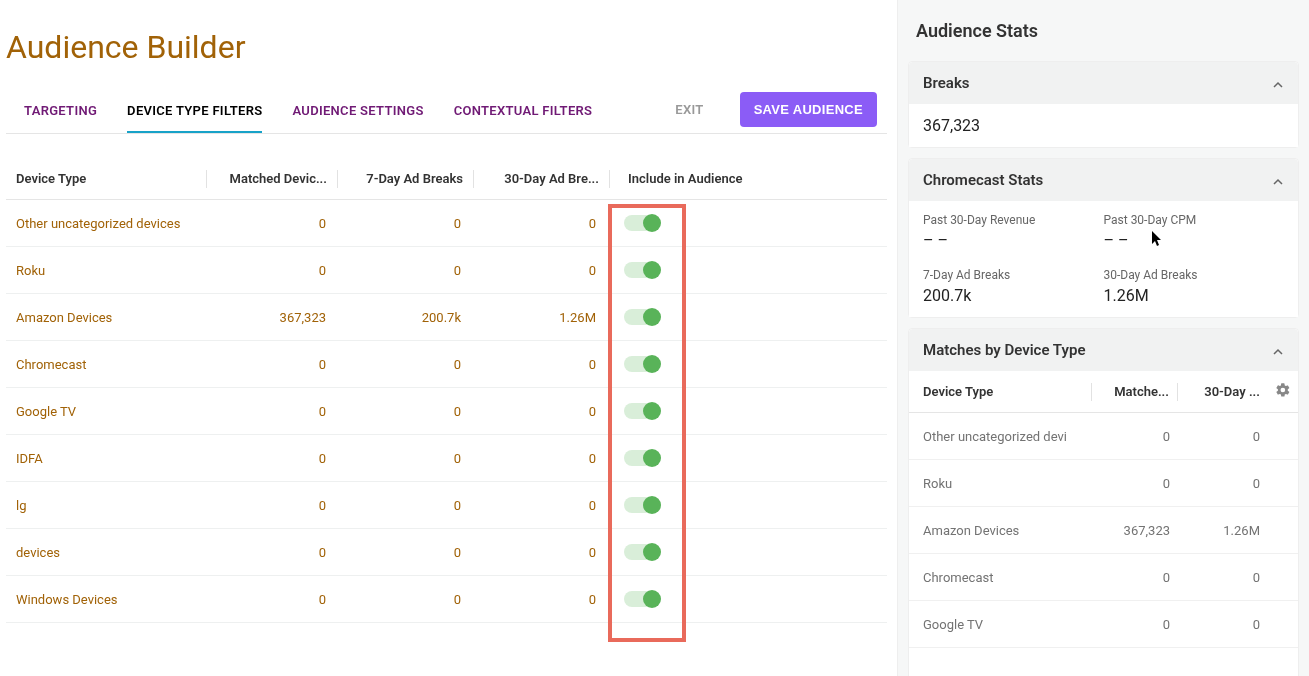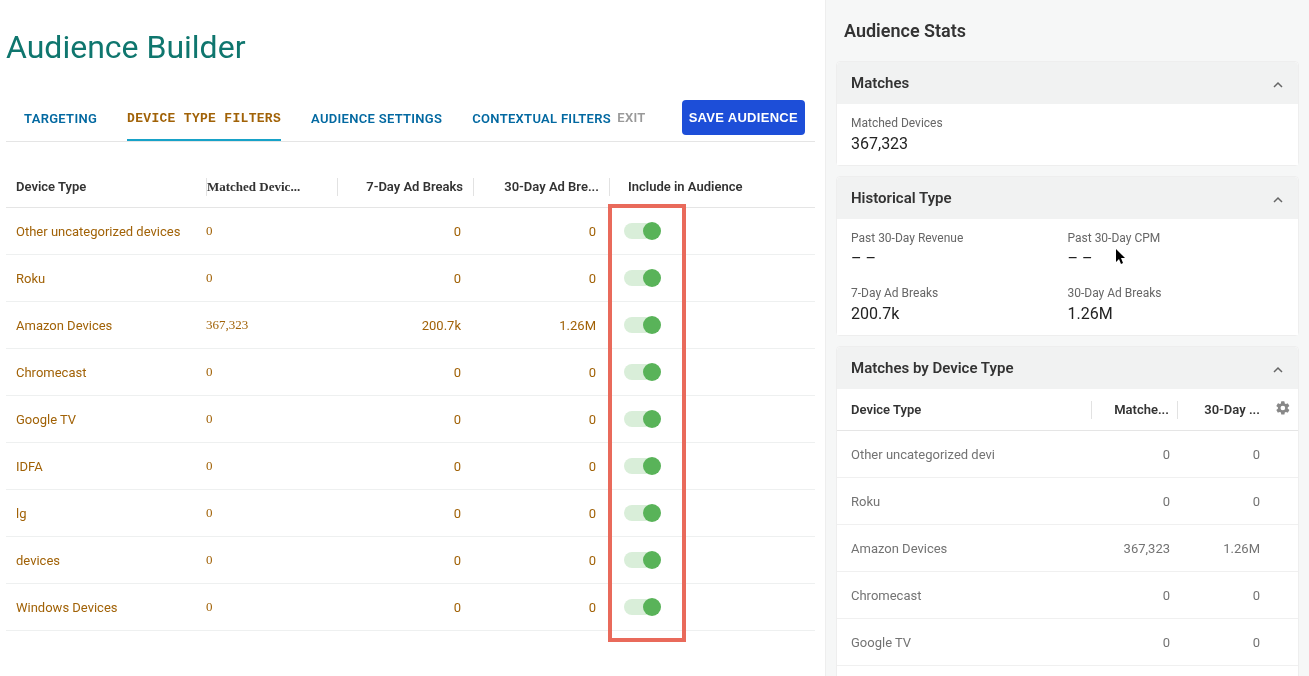"Audience Builder" .page-title { color: #0f766e -> #a16207; margin: 18px 0 34px 0 -> 18px 0 26px 0 }
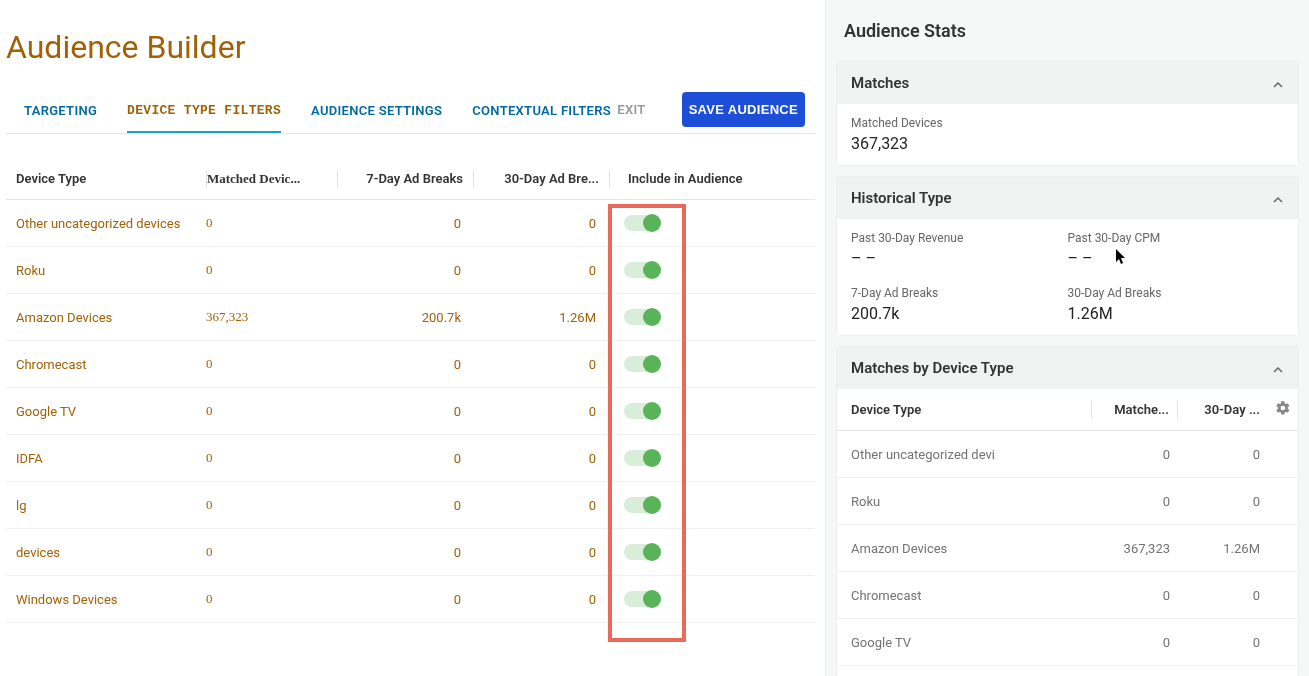"Audience Stats" .sidebar { width: 484px -> 412px }
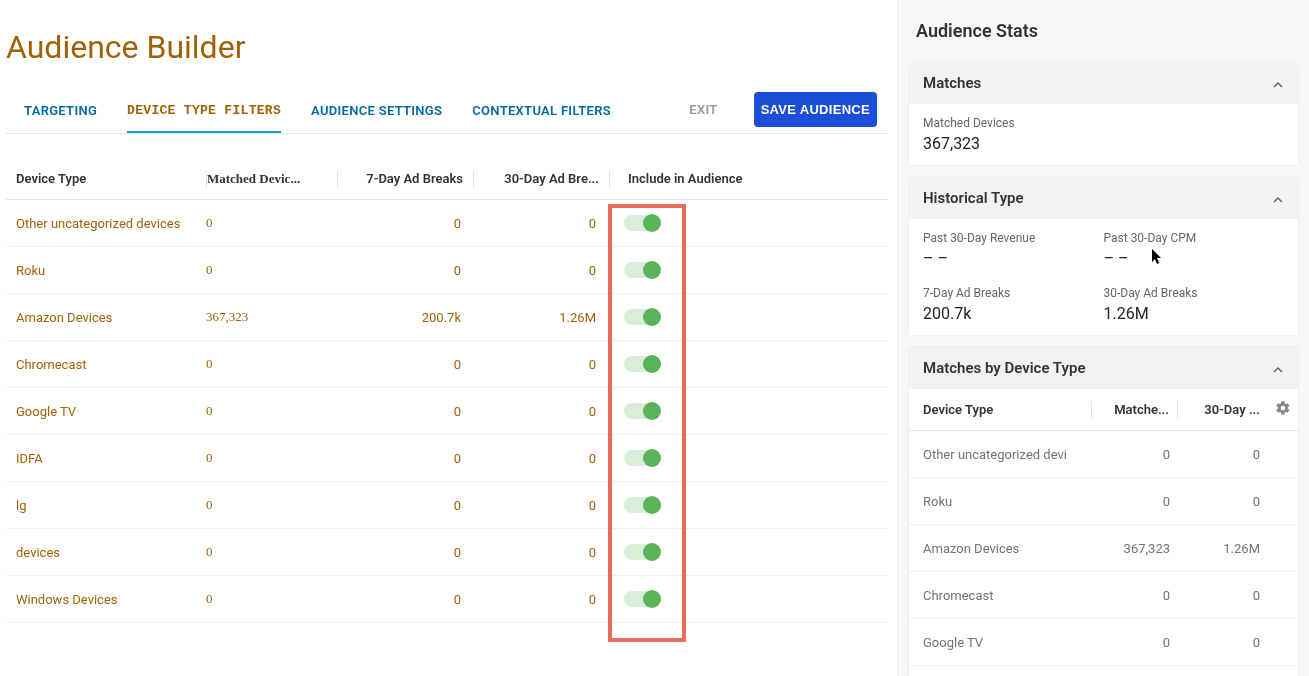"Matches" span { text: Matches -> Breaks }
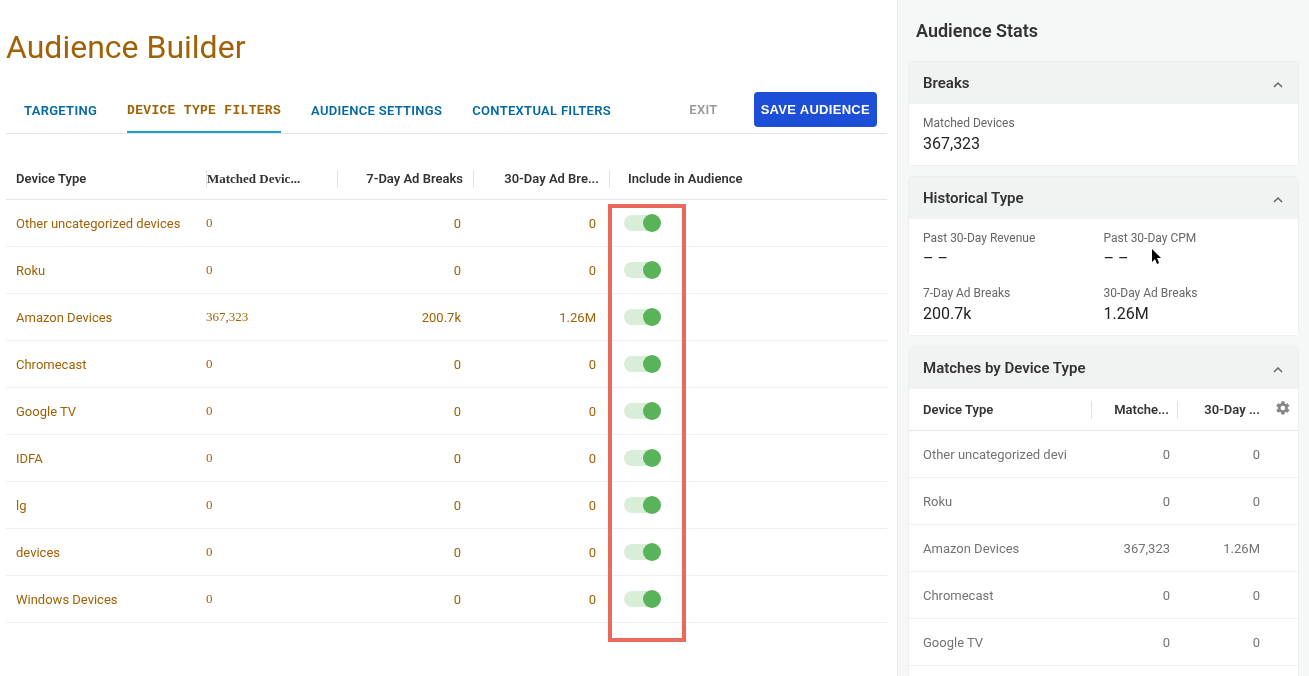"TARGETING" .tab { color: #0369a1 -> #701a75 }
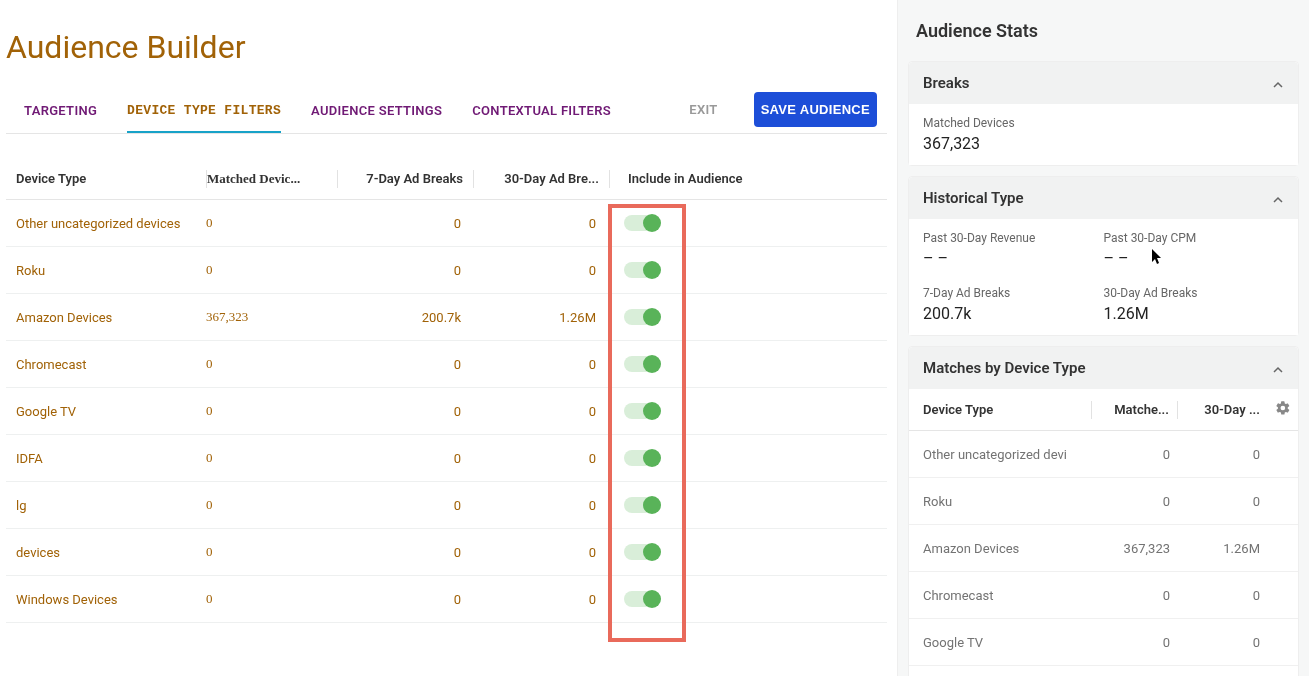"DEVICE TYPE FILTERS" .tab.active { color: #a16207 -> #000000; font-family: Liberation Mono, monospace -> none }
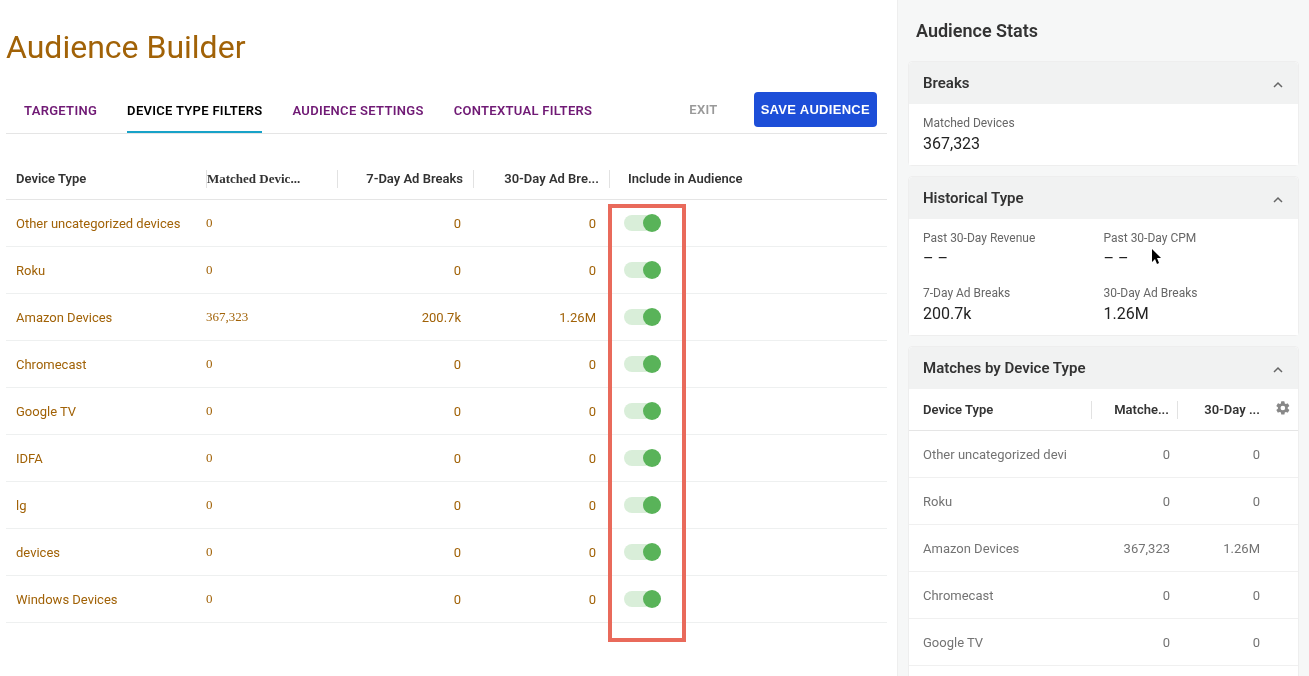"SAVE AUDIENCE" .btn-save { background: #1d4ed8 -> #8b5cf6; padding: 10px 7px -> 10px 14px }
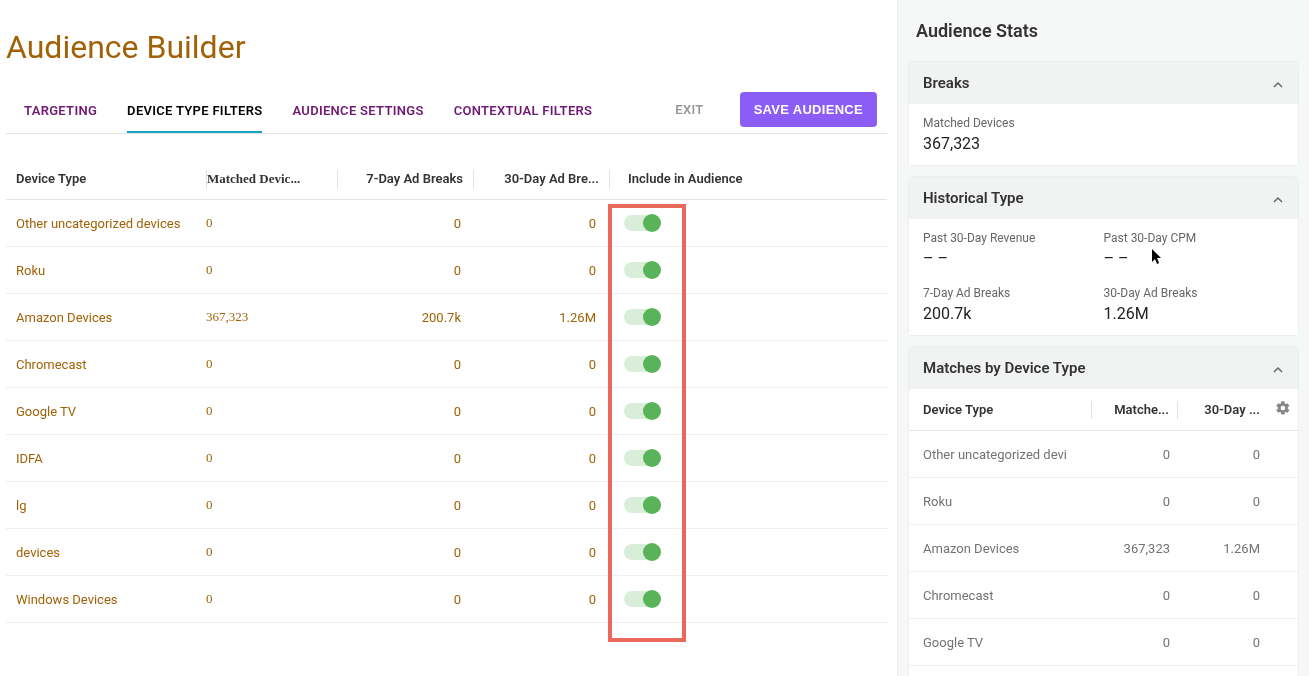"Matched Devices" div.stat-label { html: <div>Matched Devices</div> -> none }
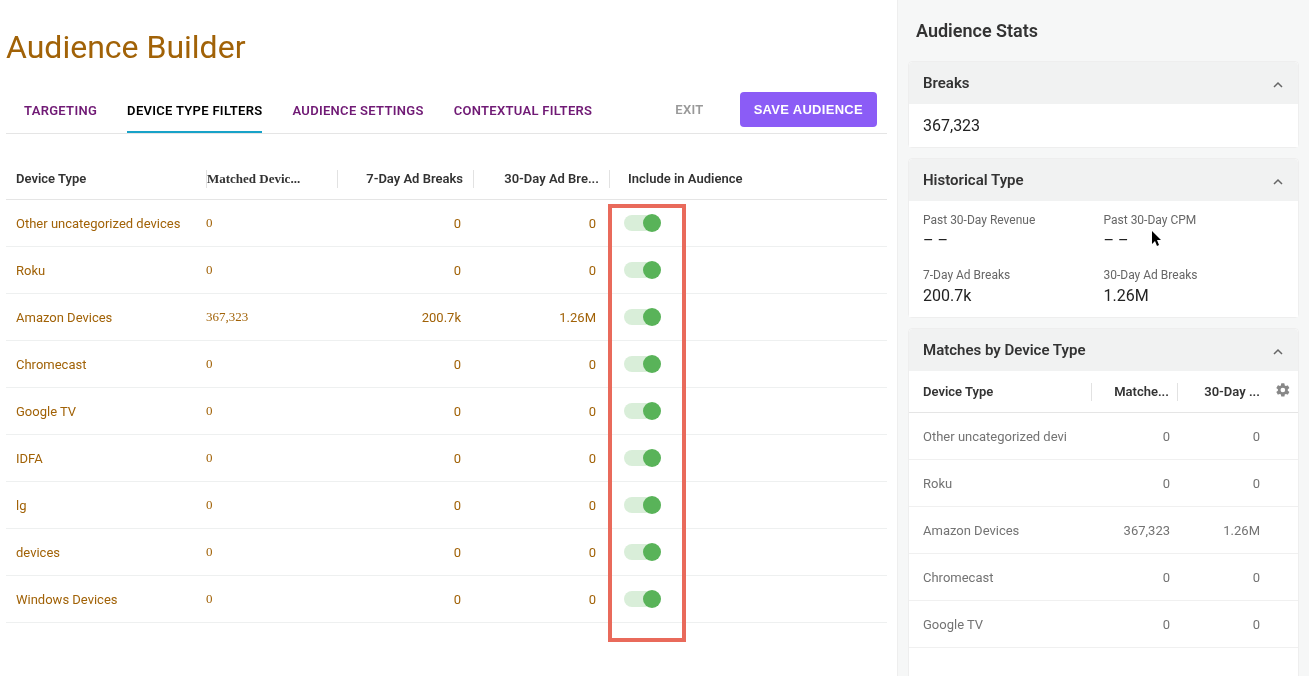"Matched Devic..." .c-matched { font-family: Liberation Serif, serif -> none; text-align: left -> right }
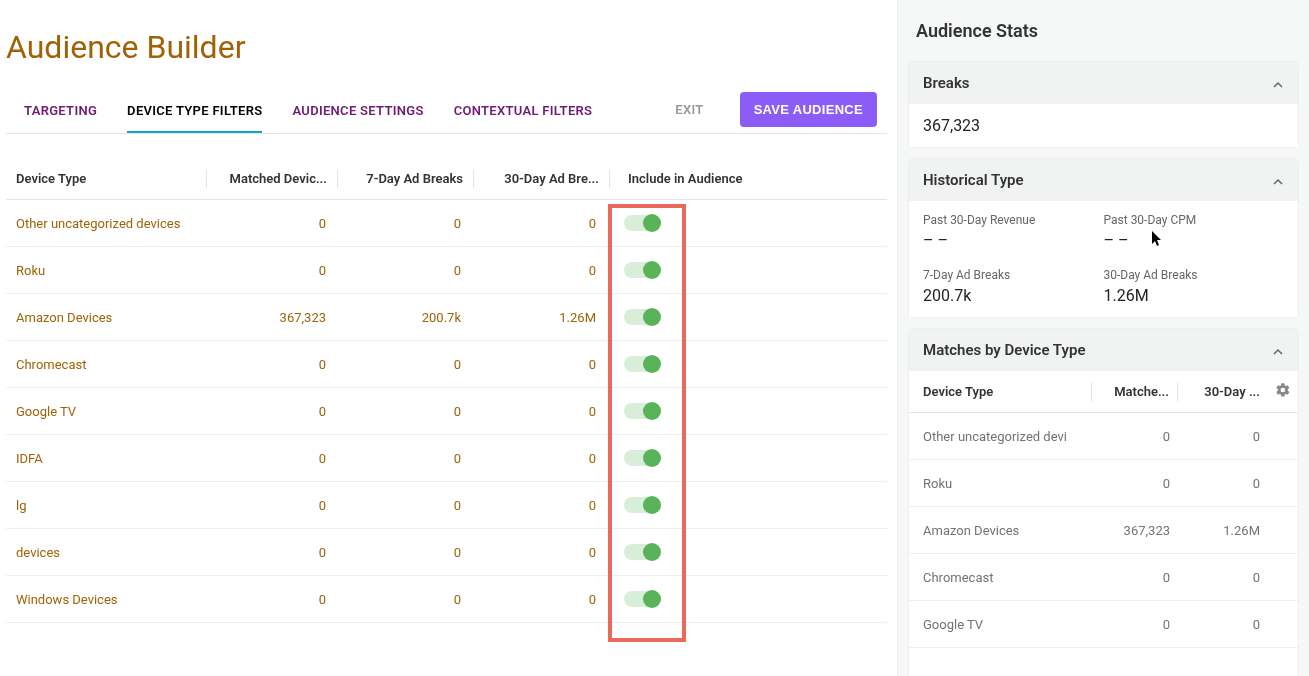"Historical Type" span { text: Historical Type -> Chromecast Stats }
